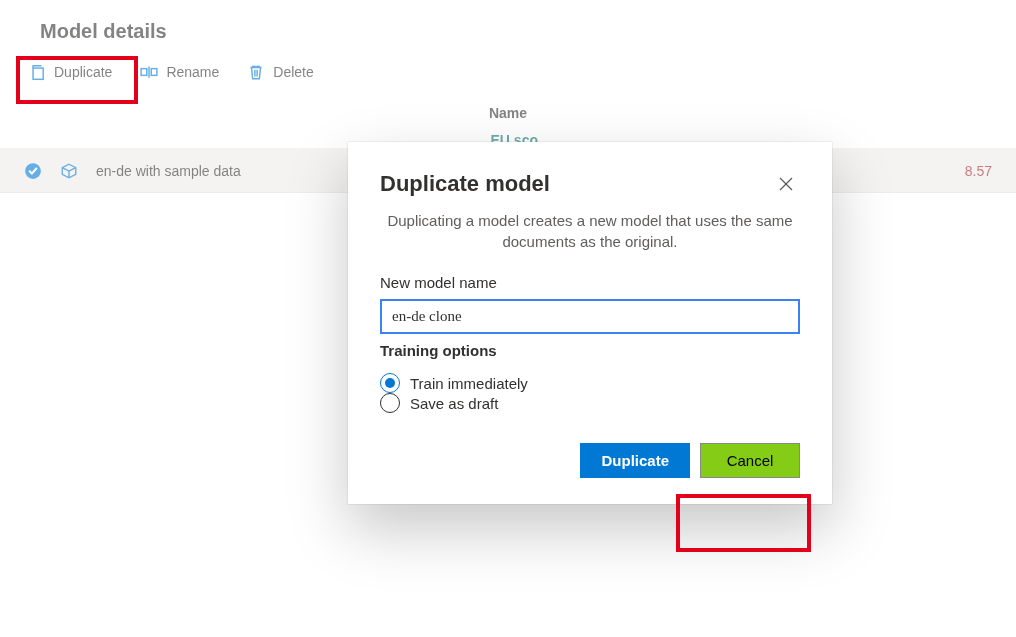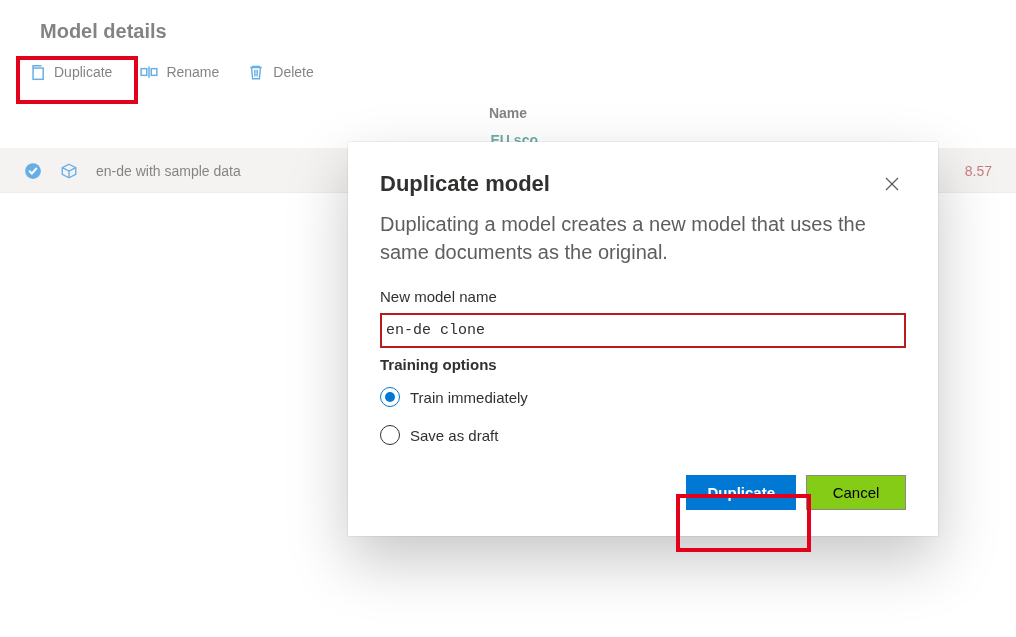"Duplicate model" .dialog { width: 590px -> 484px }
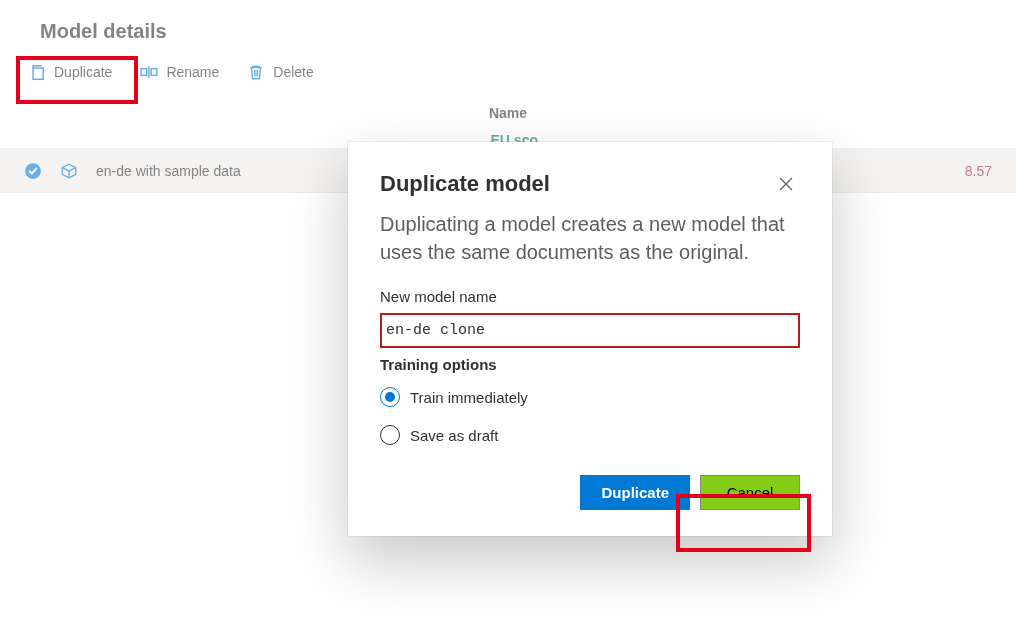"Duplicating a model creates a" .dialog-desc { font-size: 20px -> 15px; text-align: none -> center }
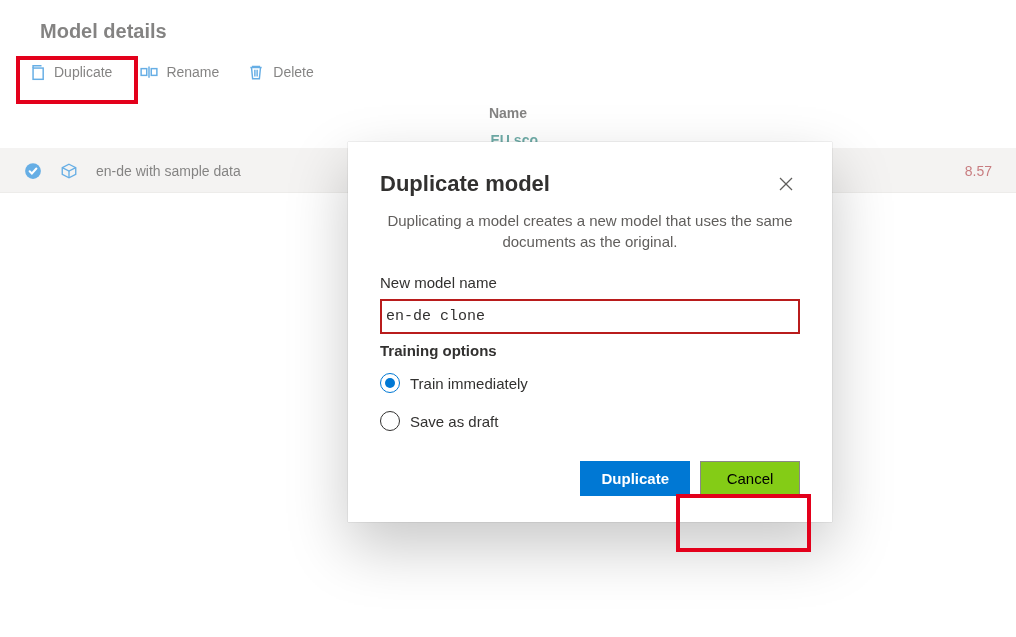"en-de clone" .text-input { border: 2px solid #b91c1c -> 2px solid #3b82f6; font-family: Liberation Mono, monospace -> Liberation Serif, serif; padding: 7px 4px -> 7px 10px }
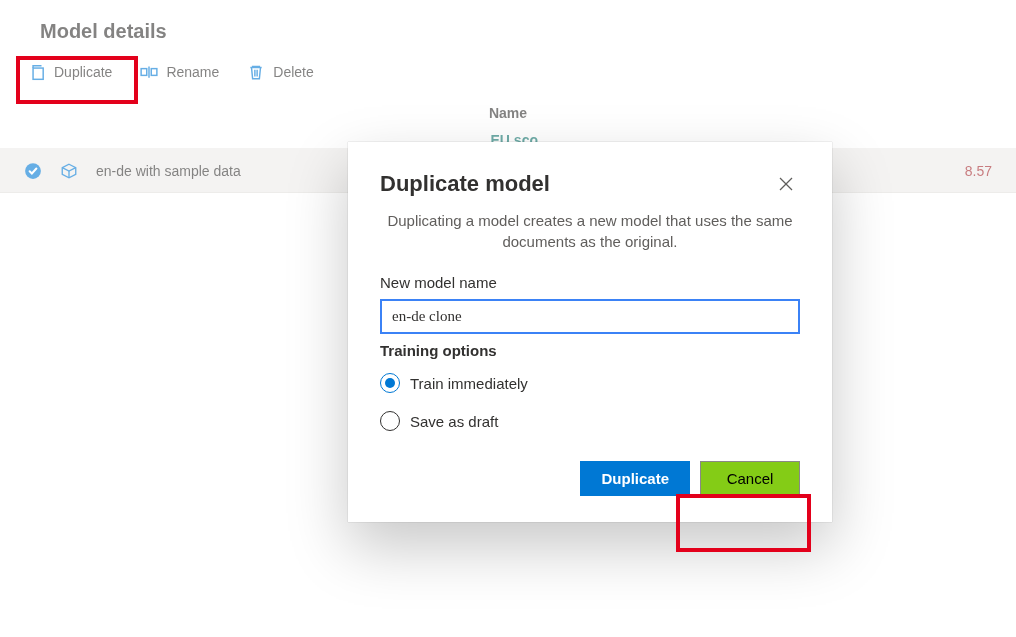"Train immediately" .radio-group { gap: 18px -> none }
